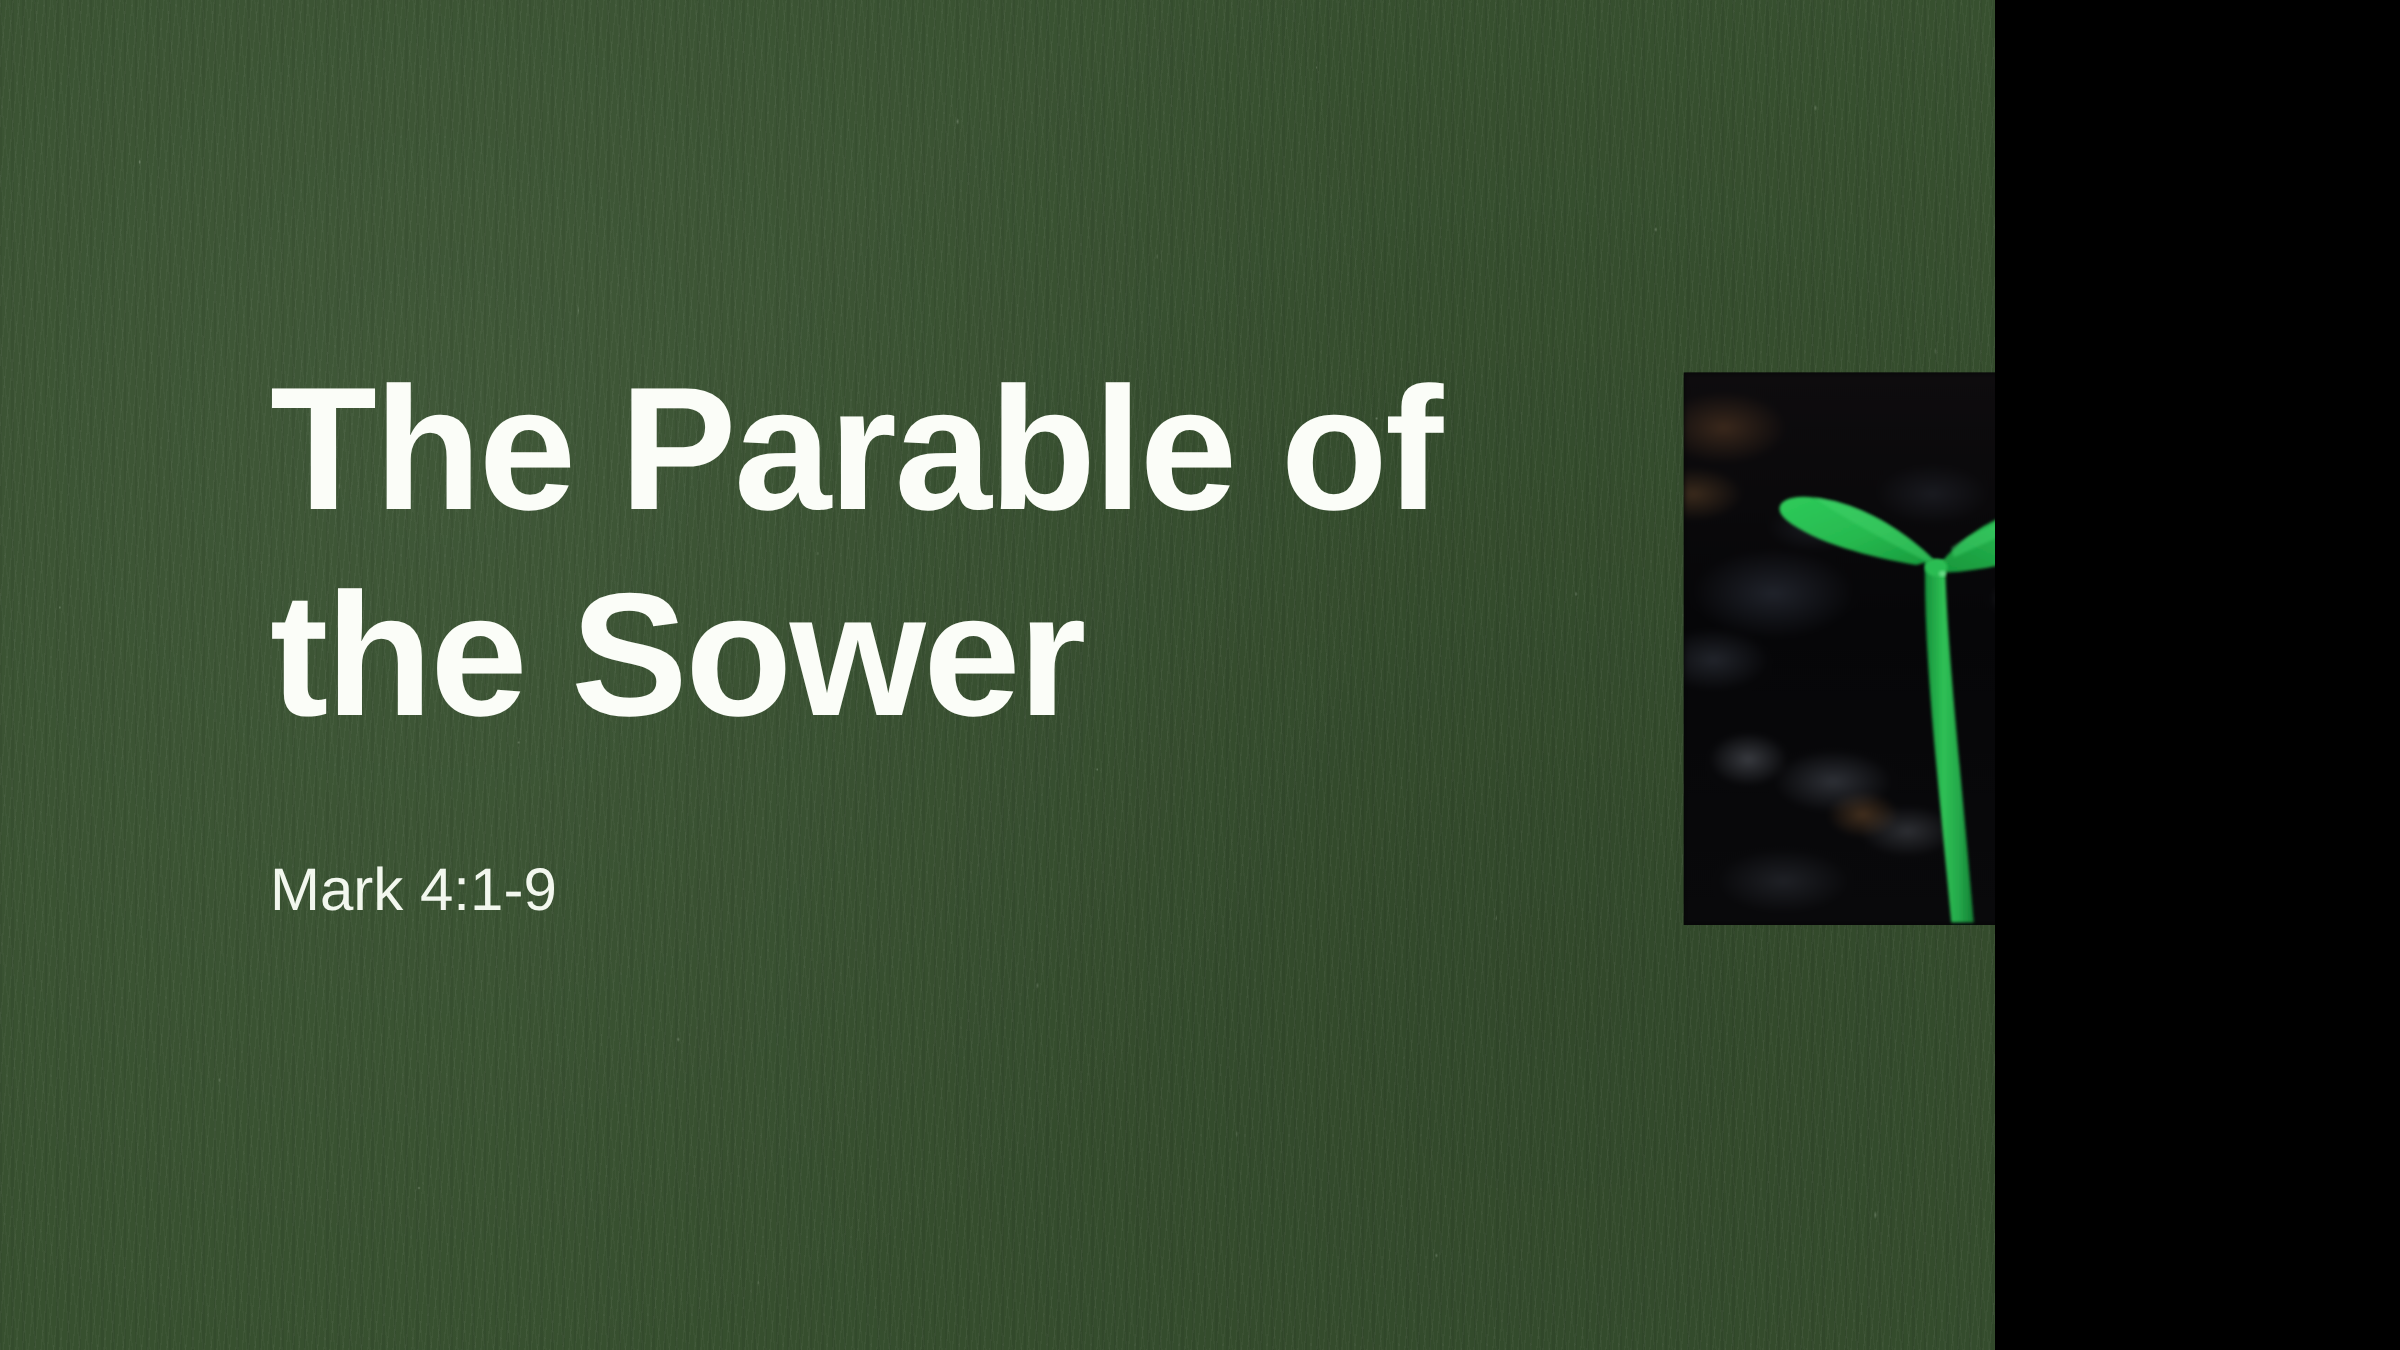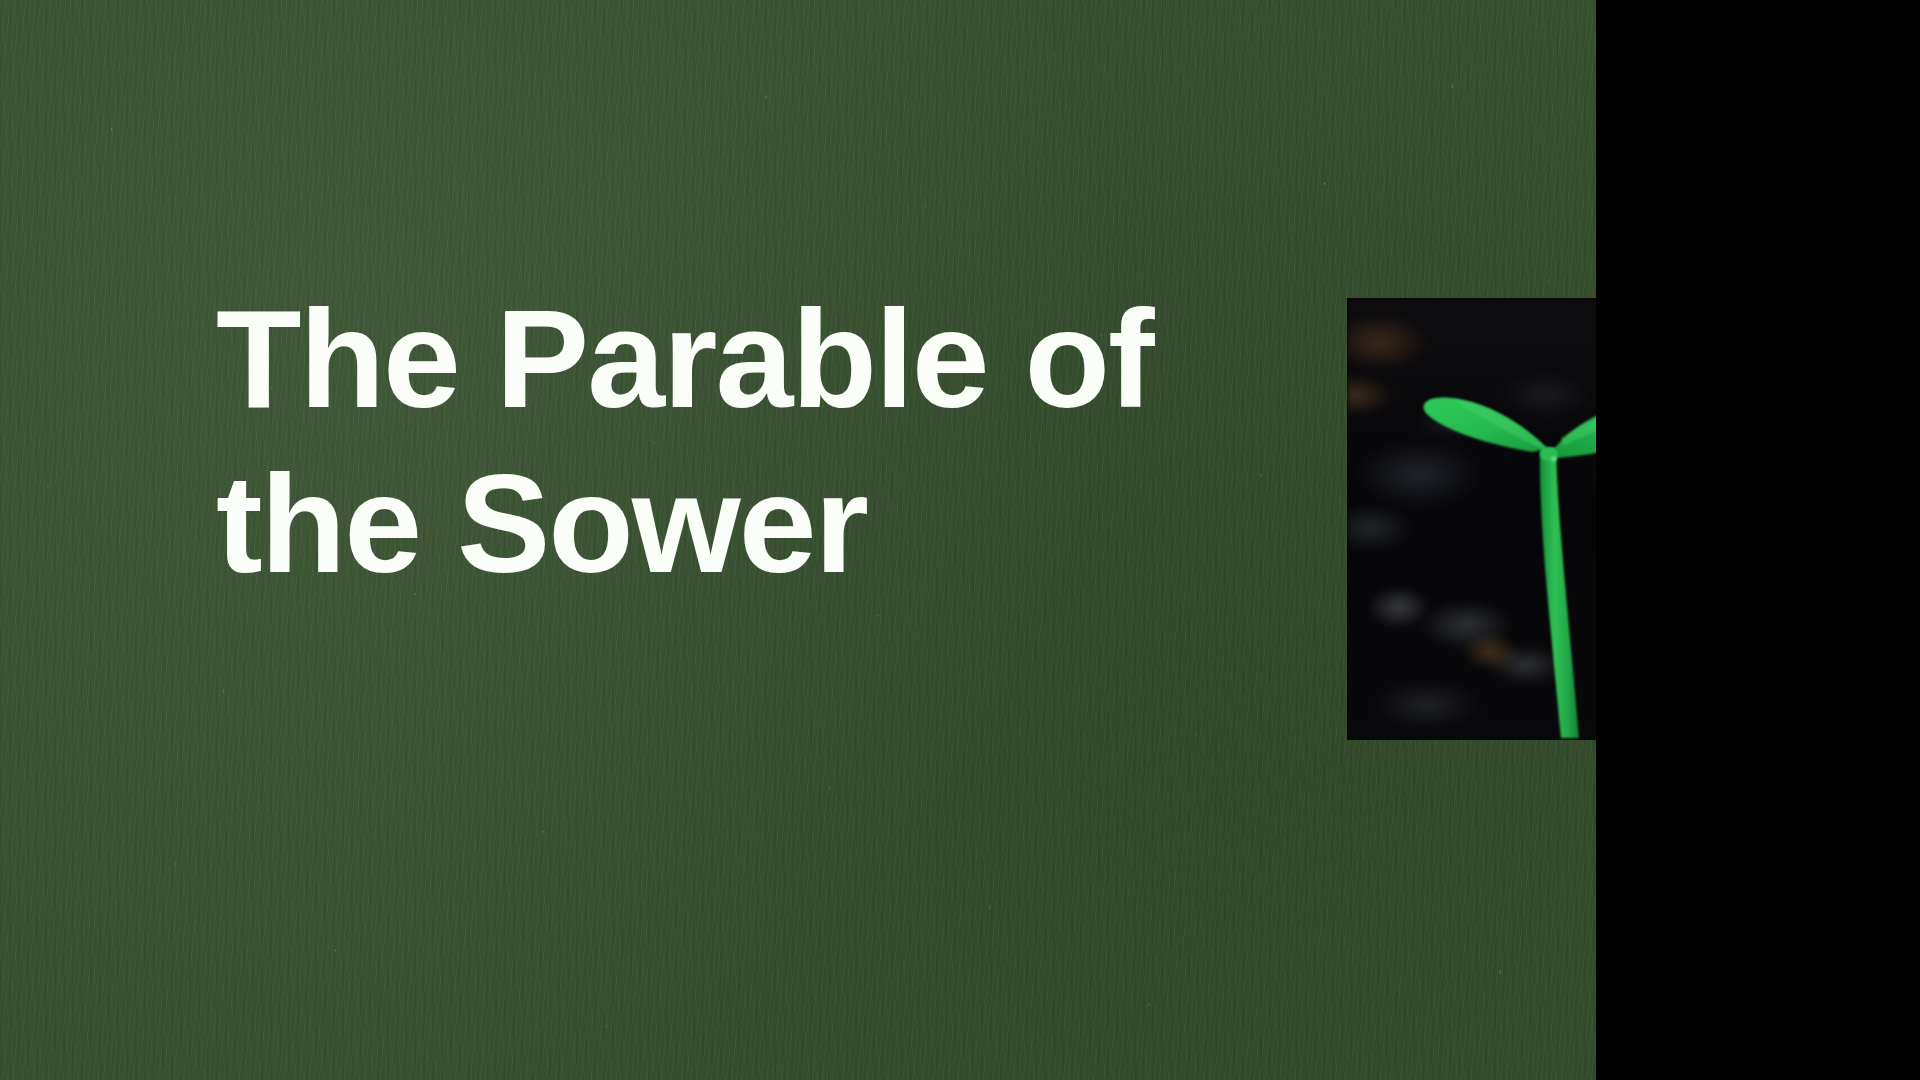"Mark 4:1-9" p.slide-subtitle { html: none -> <p>Mark 4:1-9</p> }
